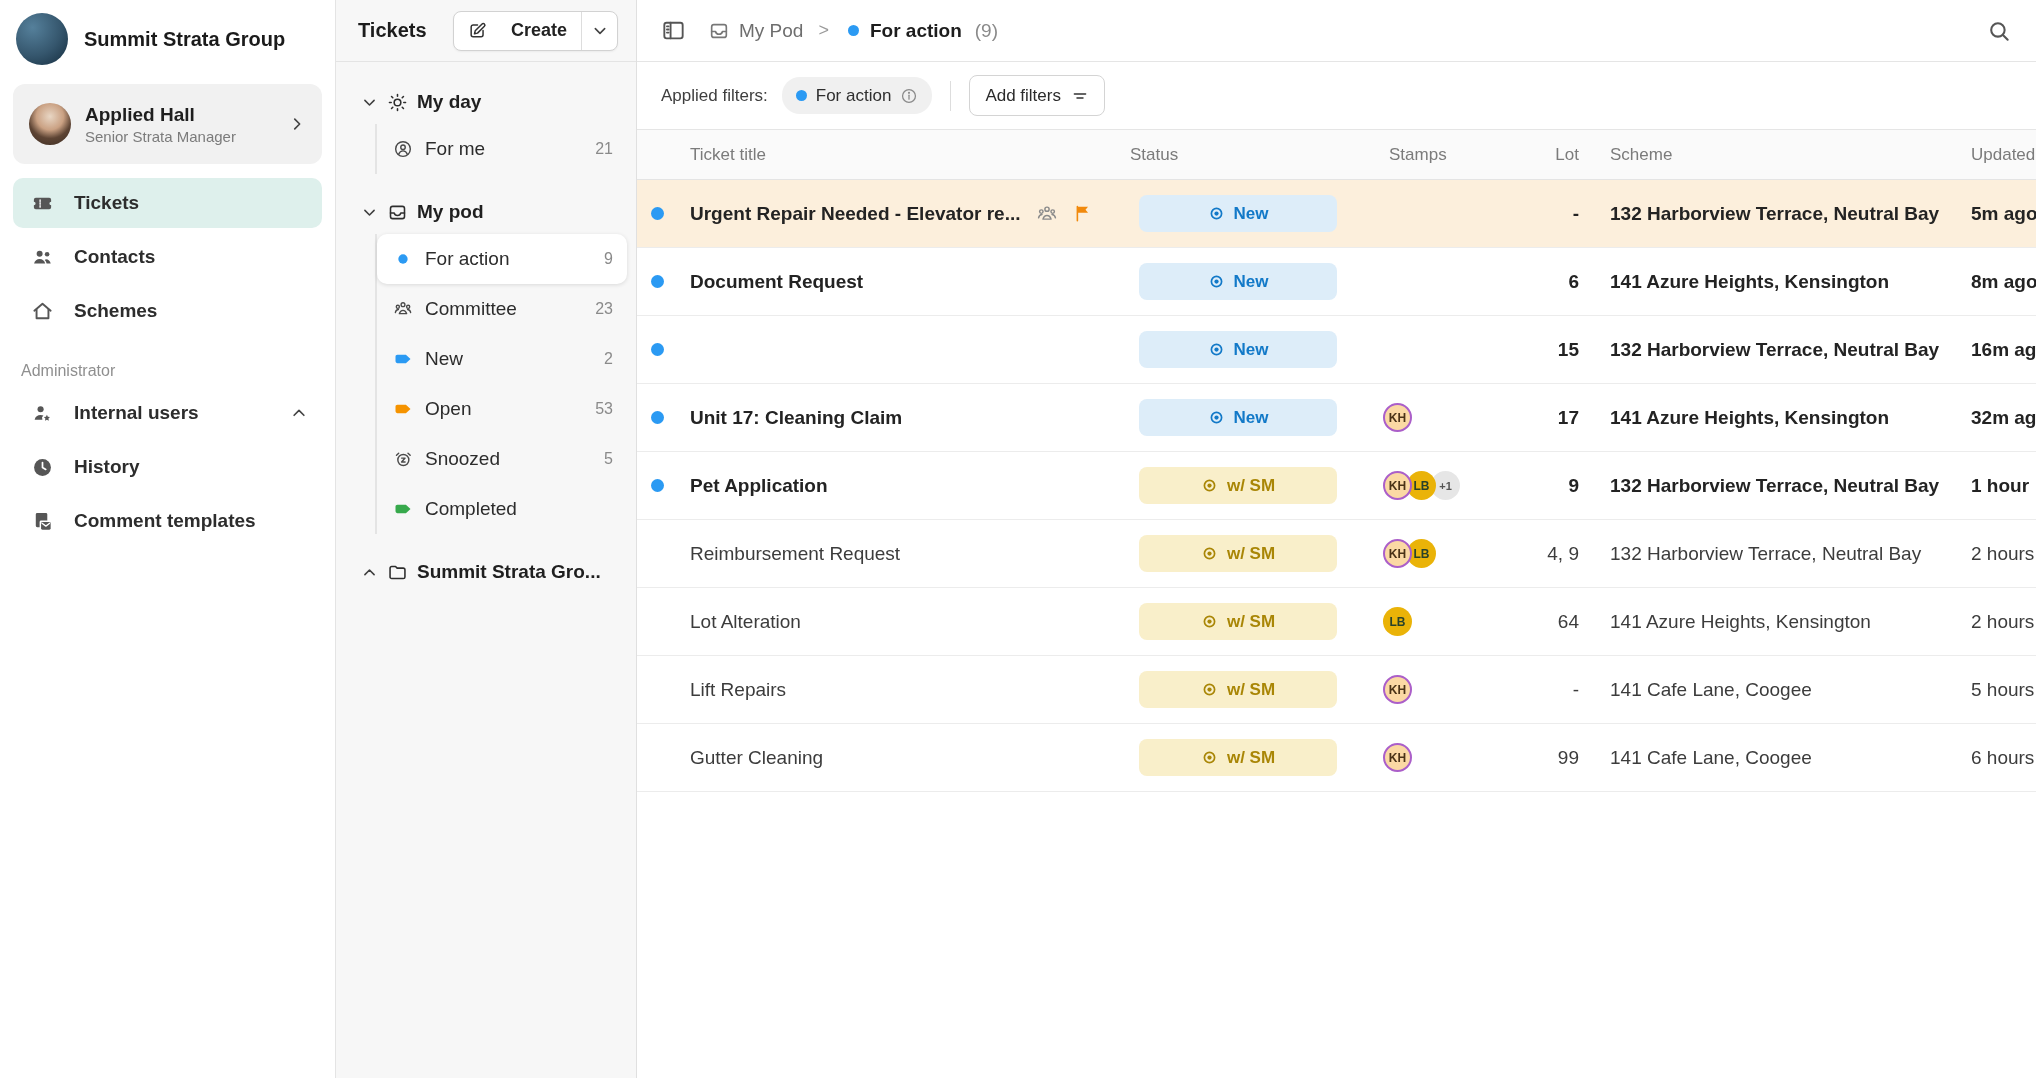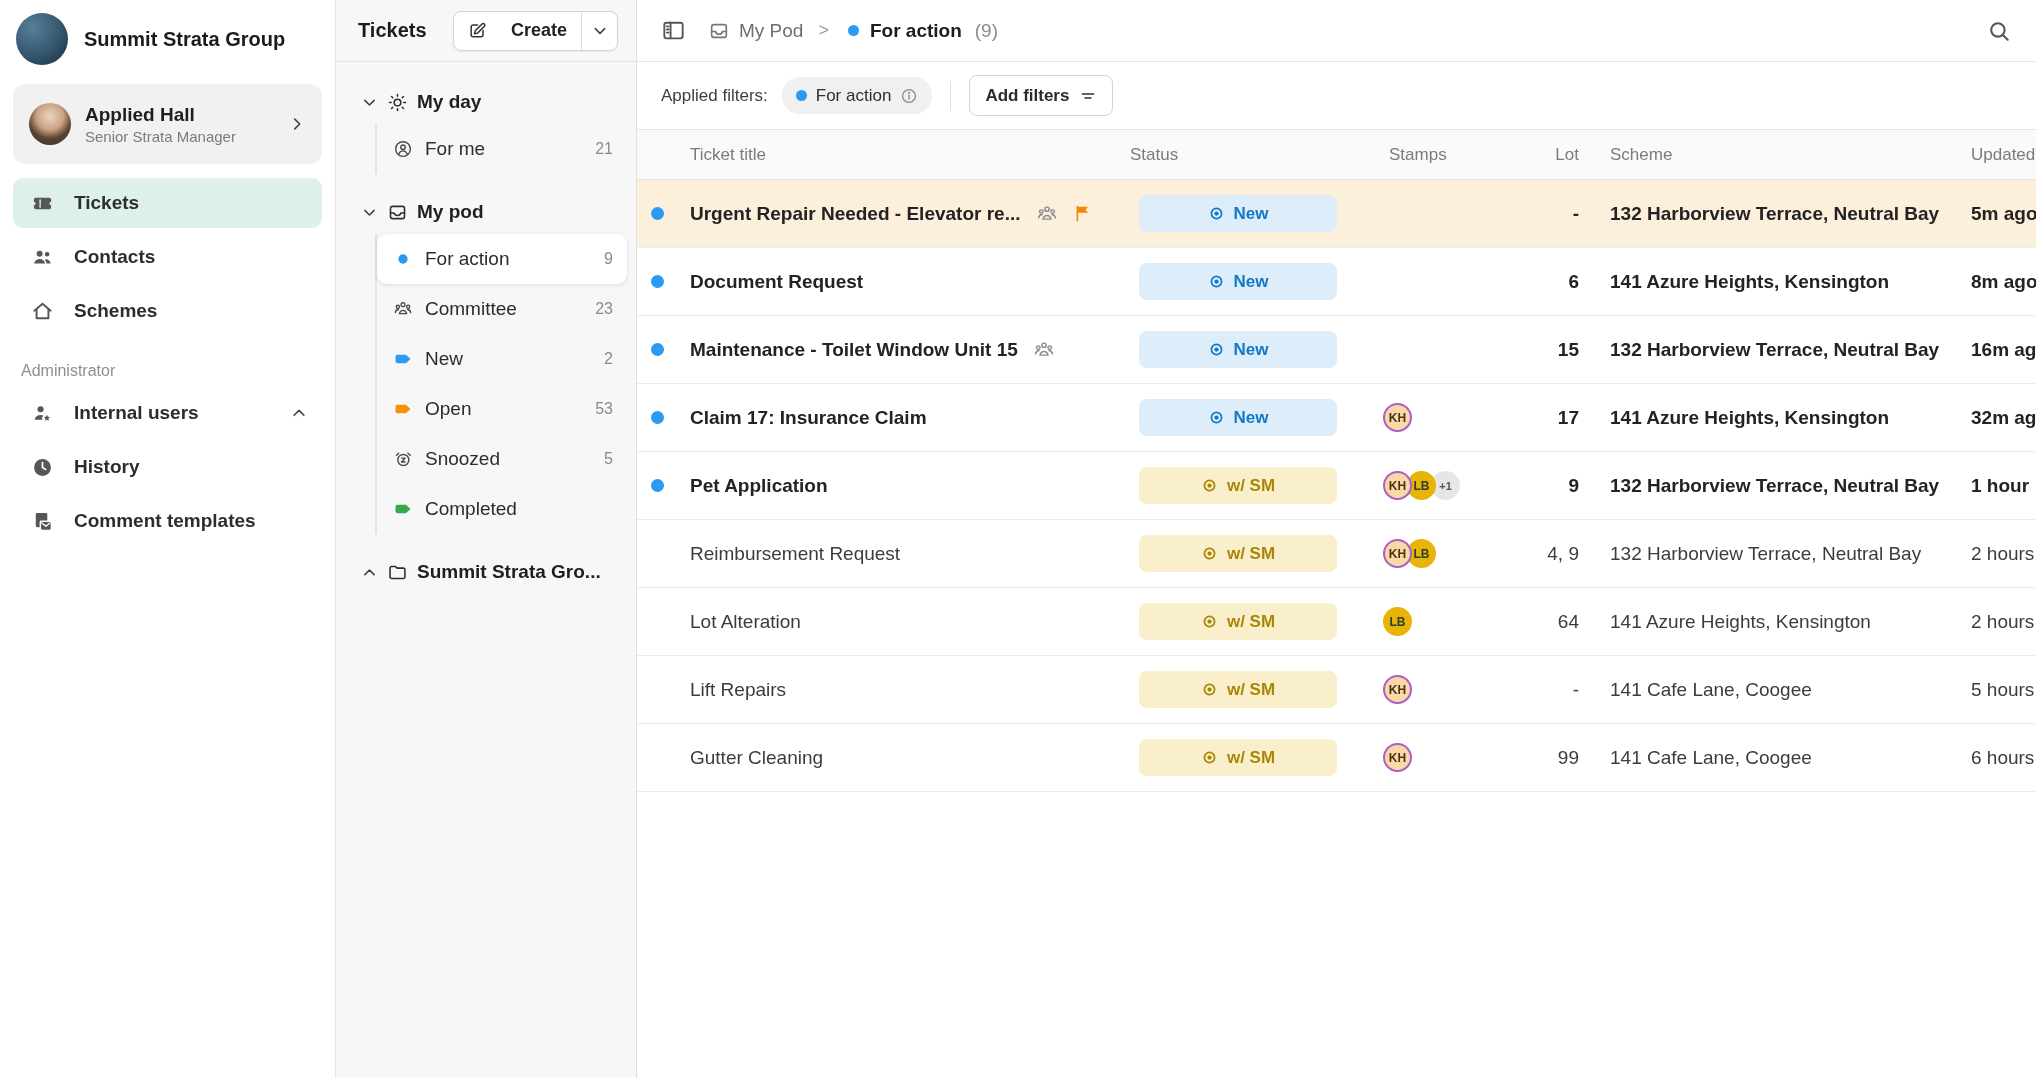"Add filters" .add-filters { font-weight: 700 -> 400 }
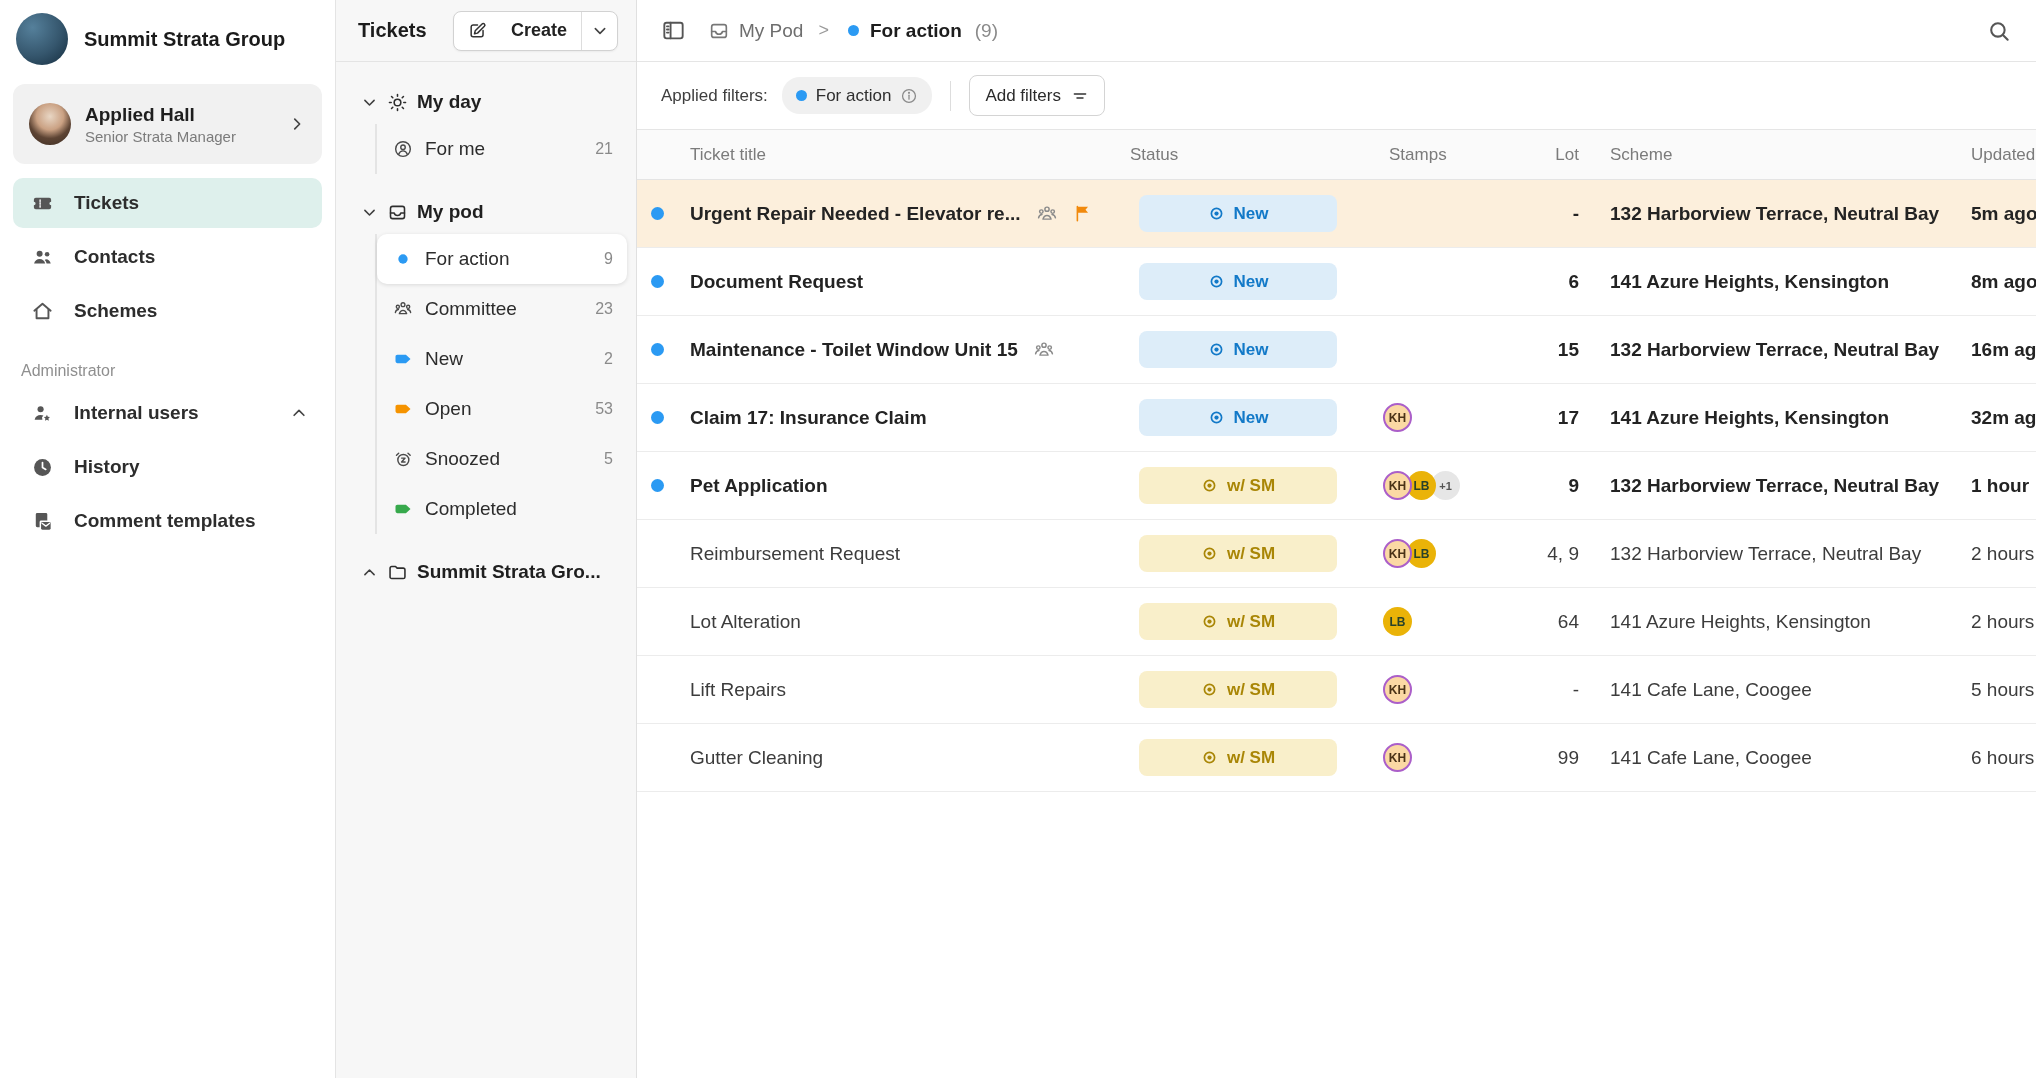"Maintenance - Toilet Window Unit" div.cell { html: <div> <span>Maintenance - Toilet Window Unit 15</span> <span> <svg> <circle></circle> <circle></circle> <circle></circle> <path></path> <path></path> </svg> </span> </div> -> none }
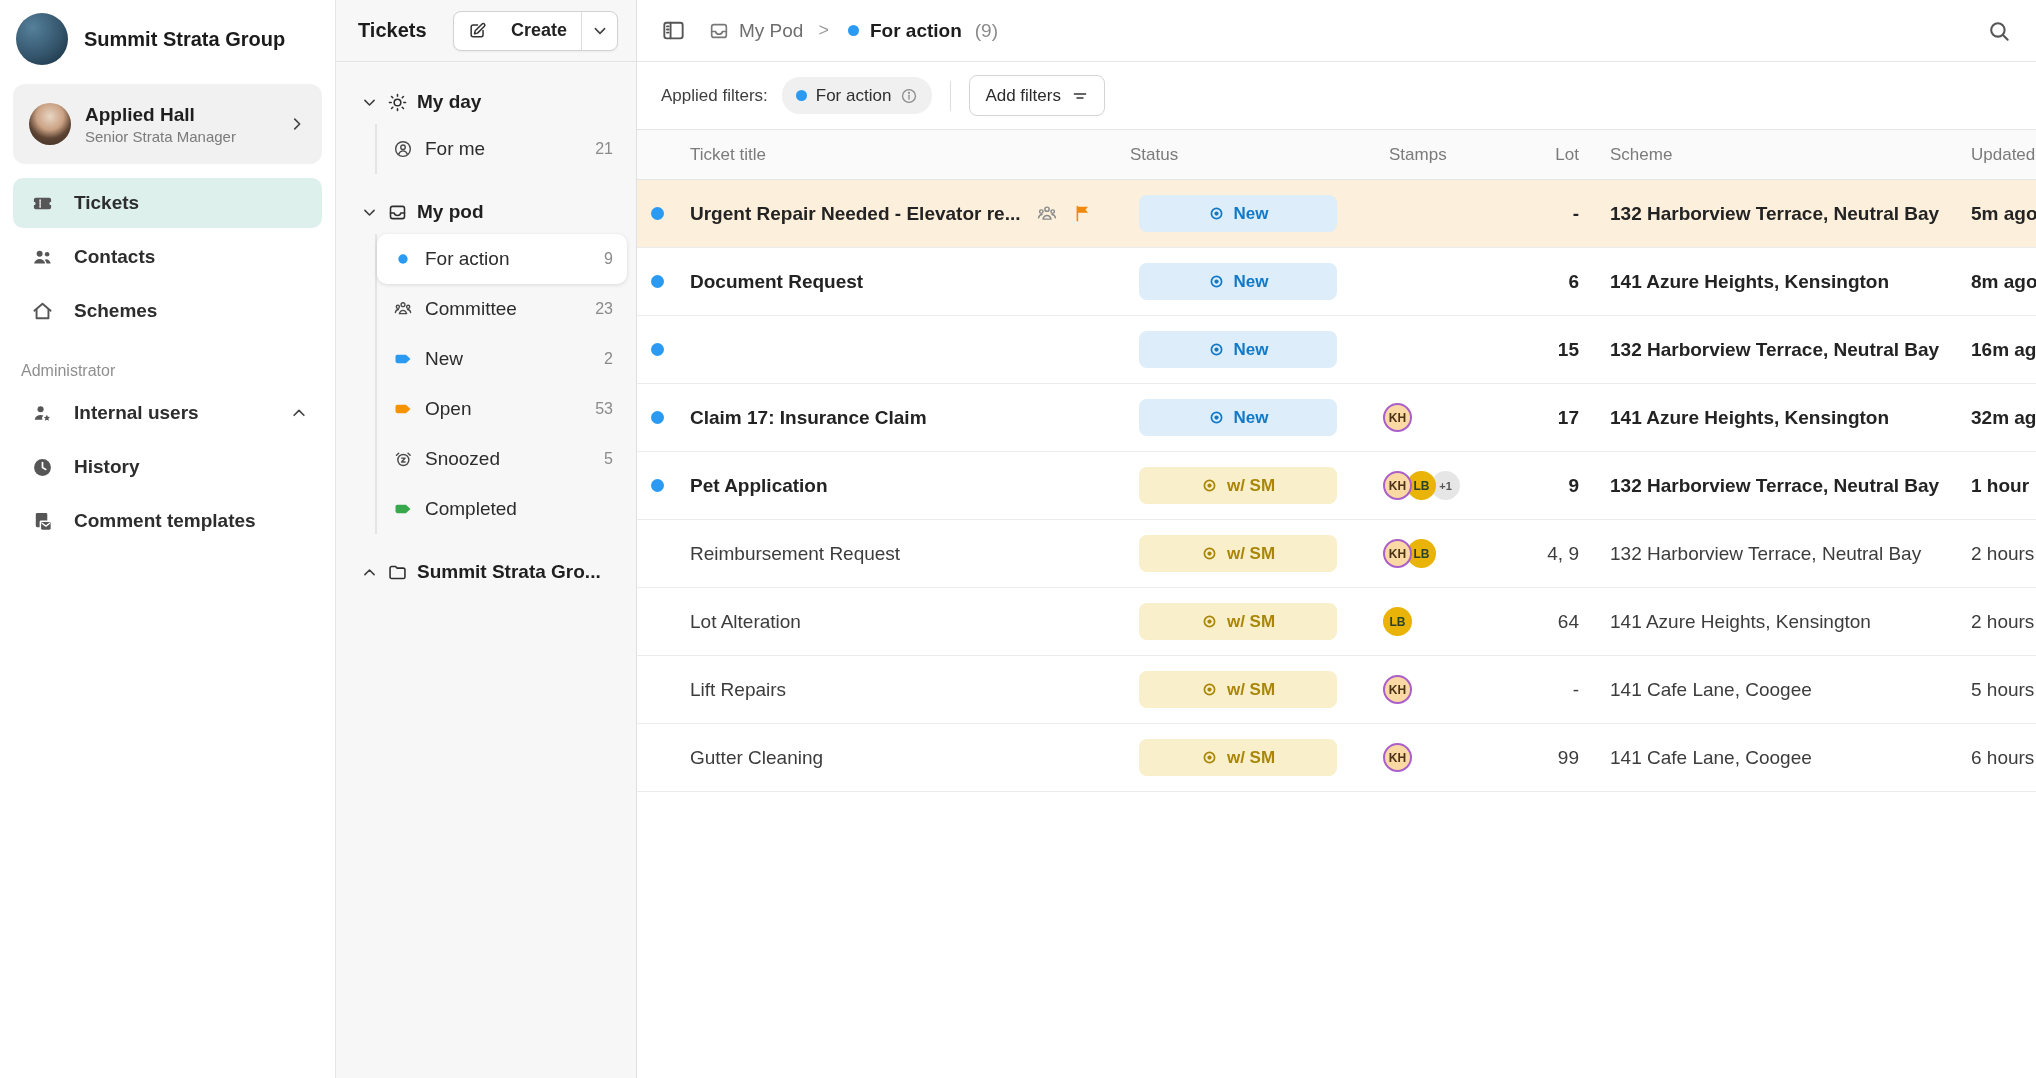"Claim 17: Insurance Claim" span.row-title { text: Claim 17: Insurance -> Unit 17: Cleaning }
